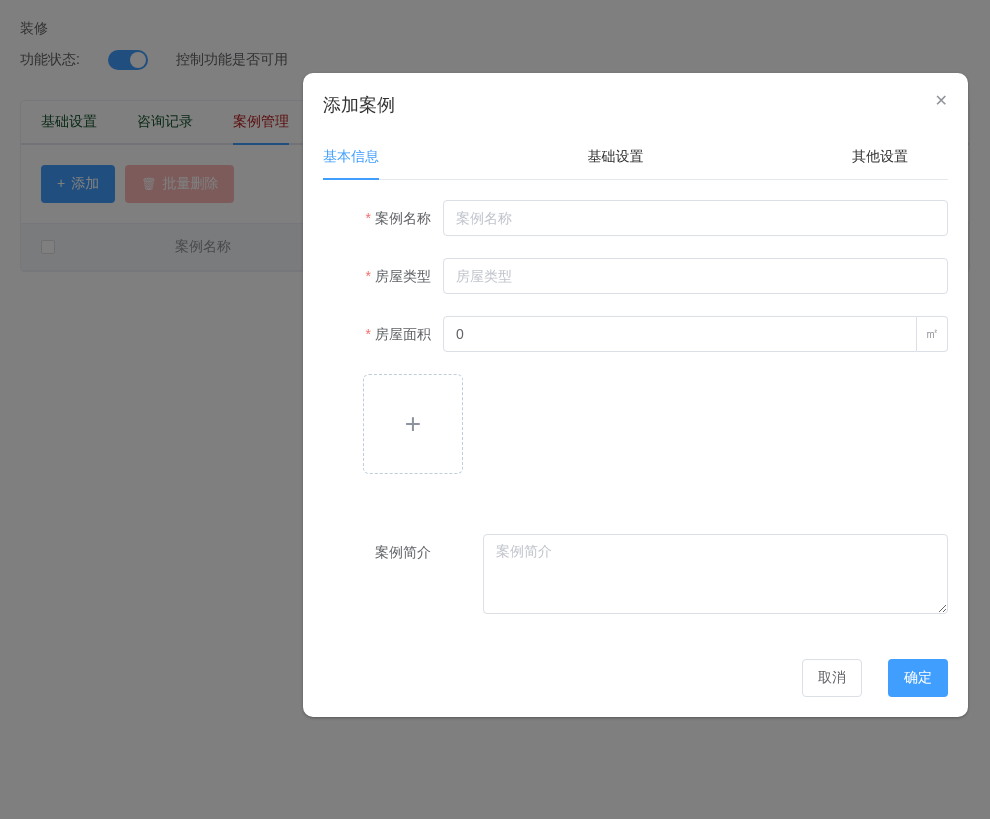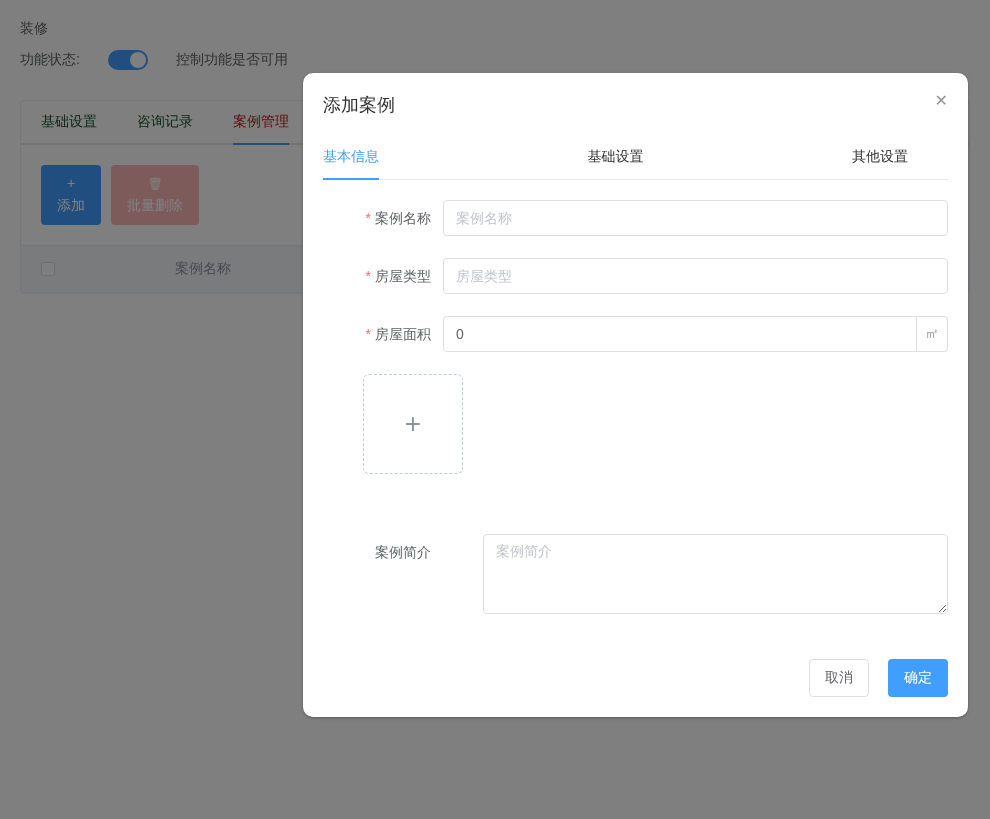"添加" .btn { flex-direction: column -> none }
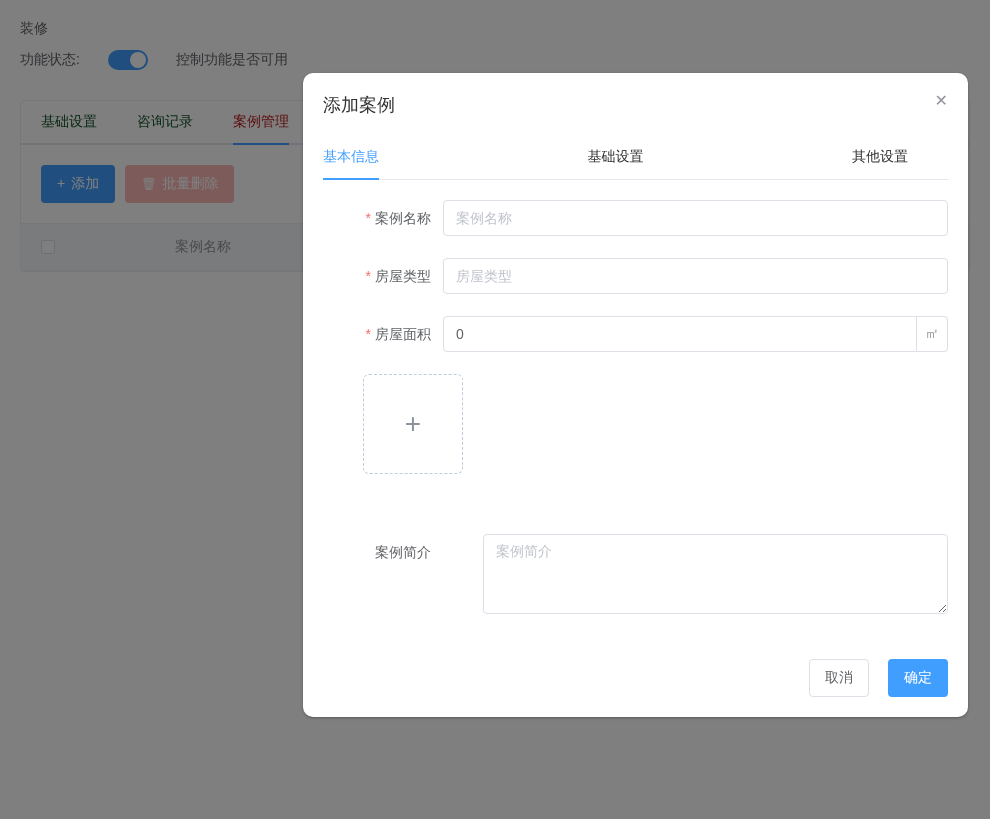"取消" .dialog-footer { gap: 19px -> 26px }
